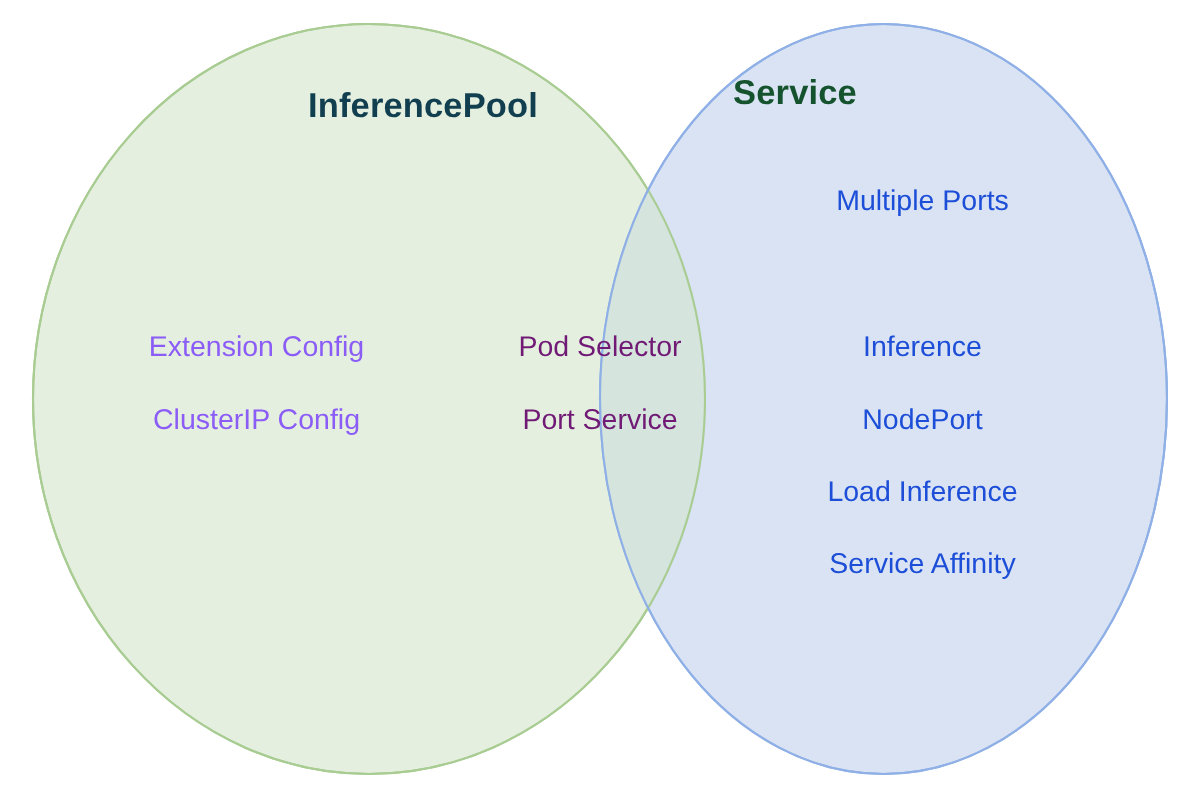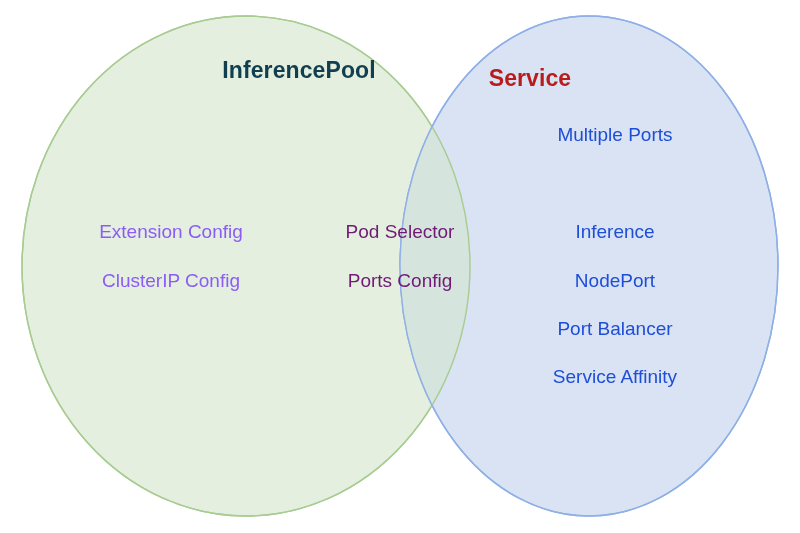"InferencePool" #heading-inferencepool { margin-left: 17px -> none }
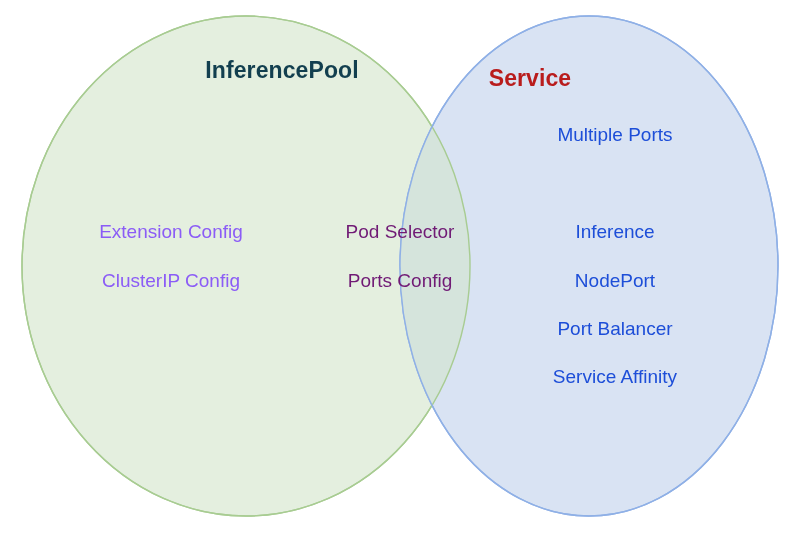"Service" #heading-service { color: #b91c1c -> #14532d; top: 65px -> 48px }
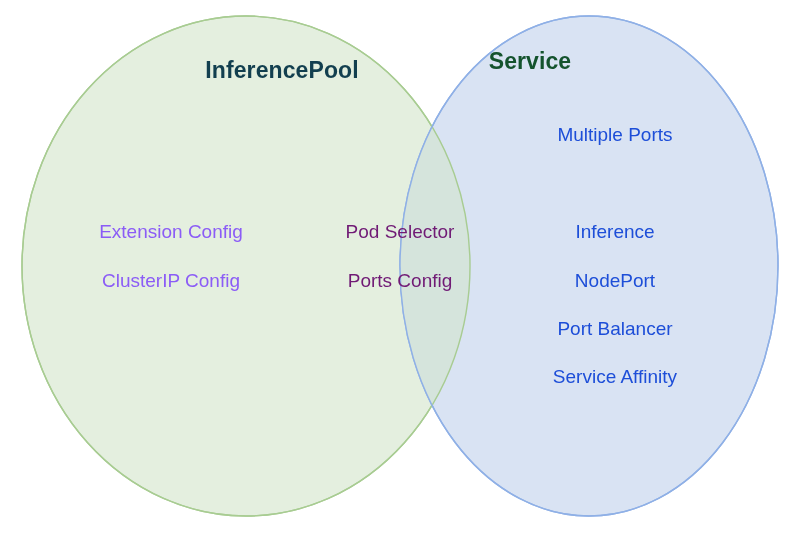"Ports Config" div.item { text: Ports Config -> Port Service }
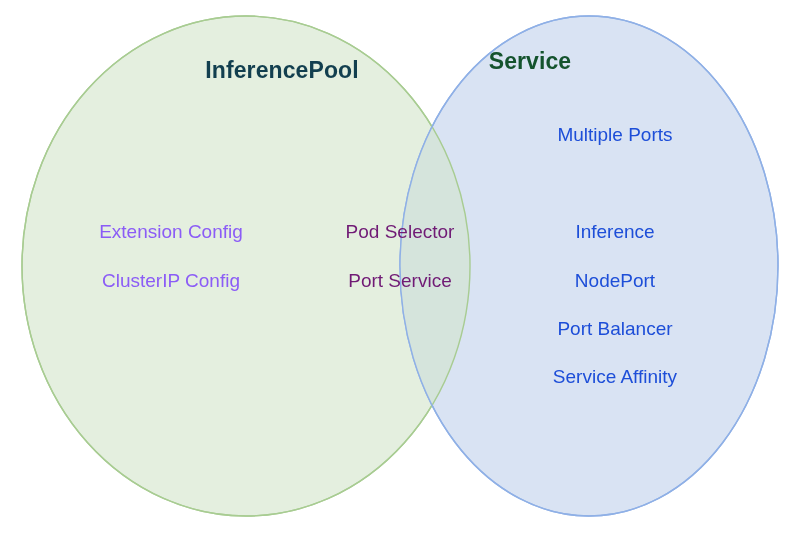"Port Balancer" div.item { text: Port Balancer -> Load Inference }
